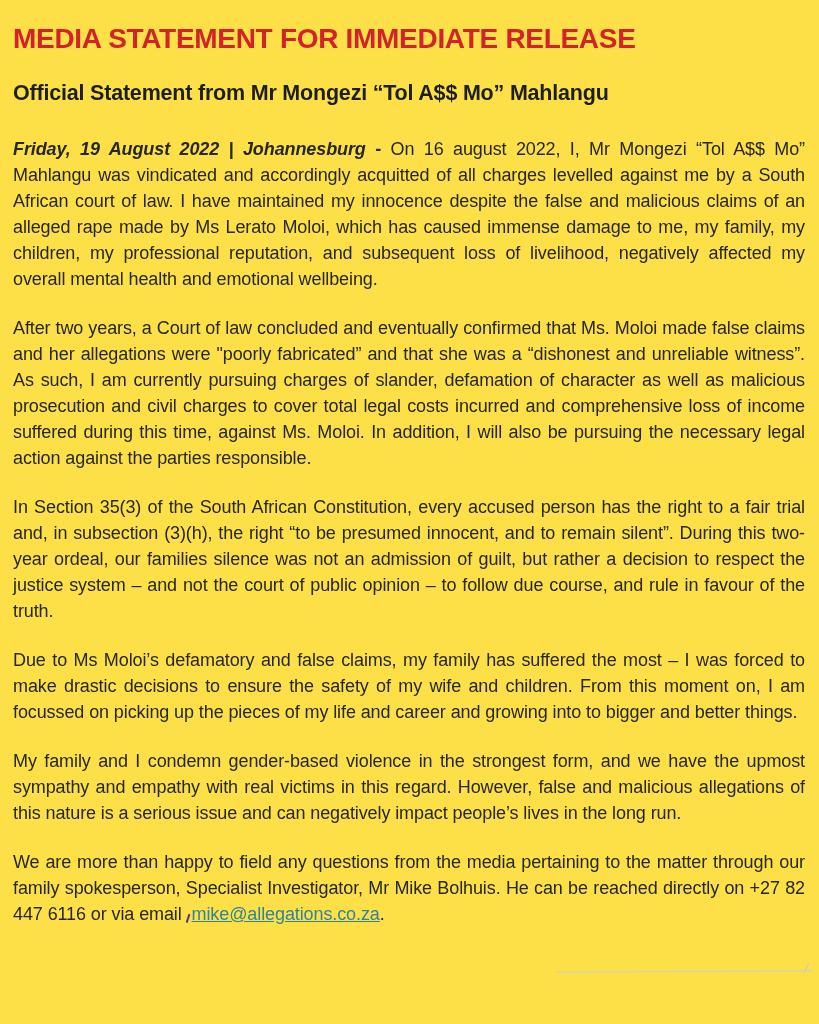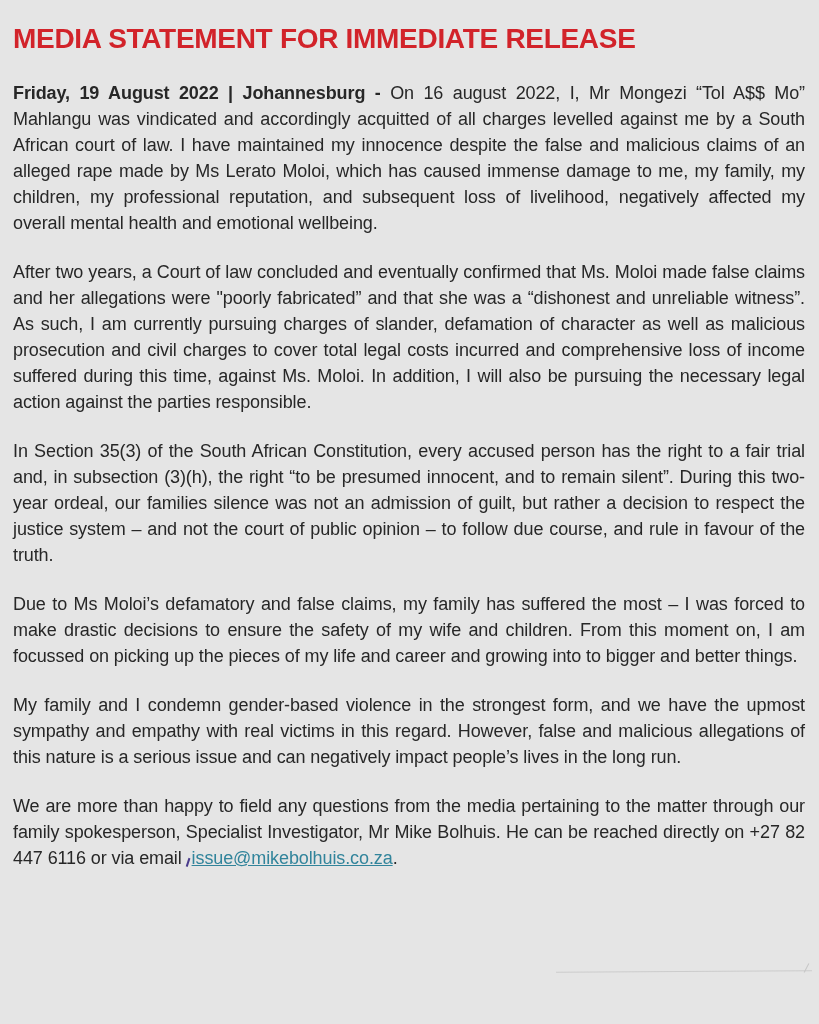"MEDIA STATEMENT FOR IMMEDIATE RELEASE" .page { background: #e5e5e5 -> #fde047 }
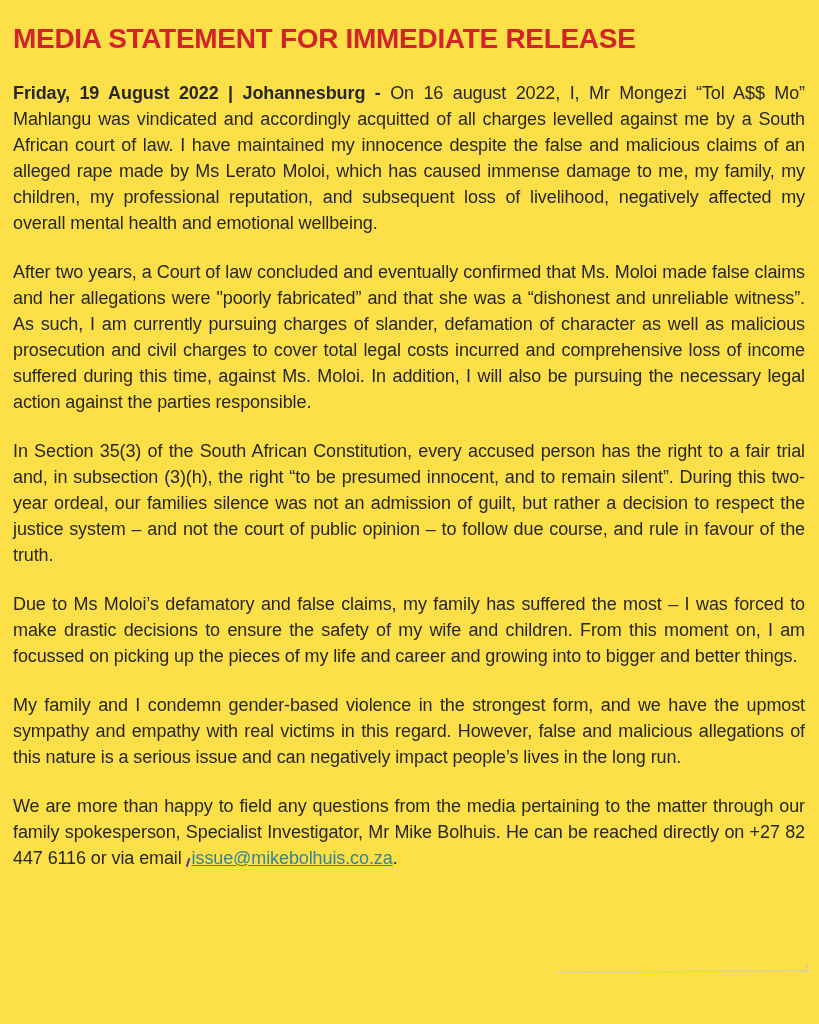"Official Statement from Mr Mongezi" h2.subheadline { html: none -> <h2>Official Statement from Mr Mongezi “Tol A$$ Mo” Mahlangu</h2> }
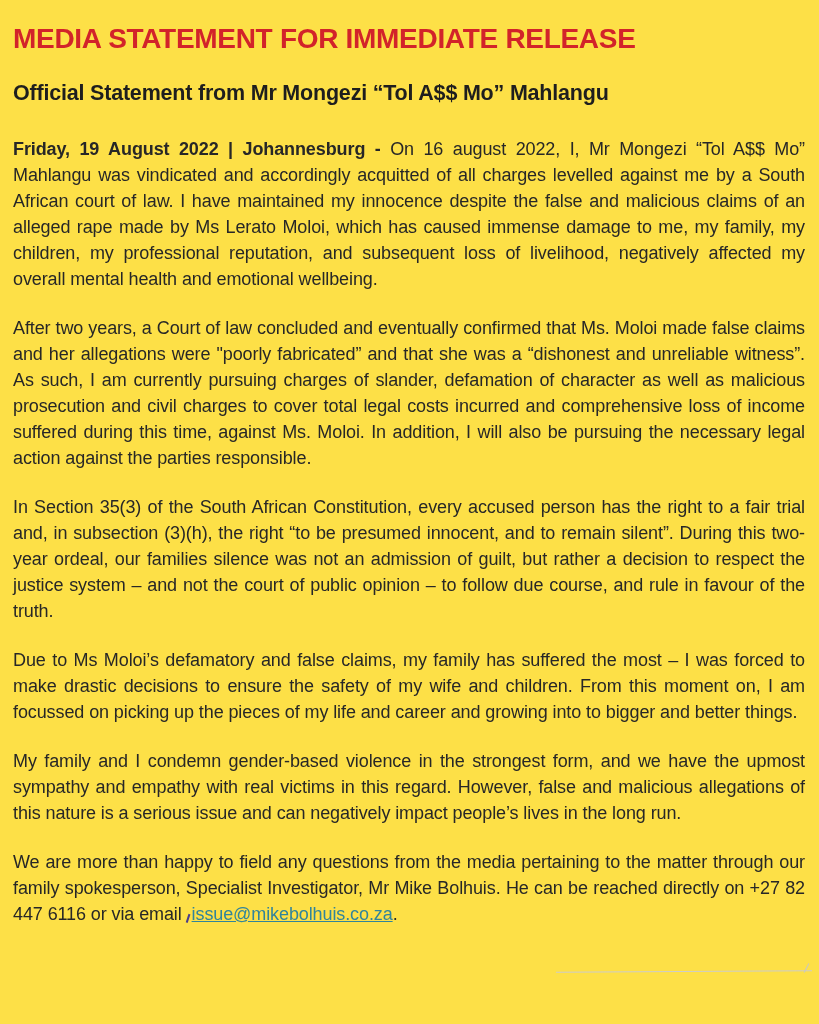"Friday, 19 August 2022 |" .dateline { font-style: none -> italic }
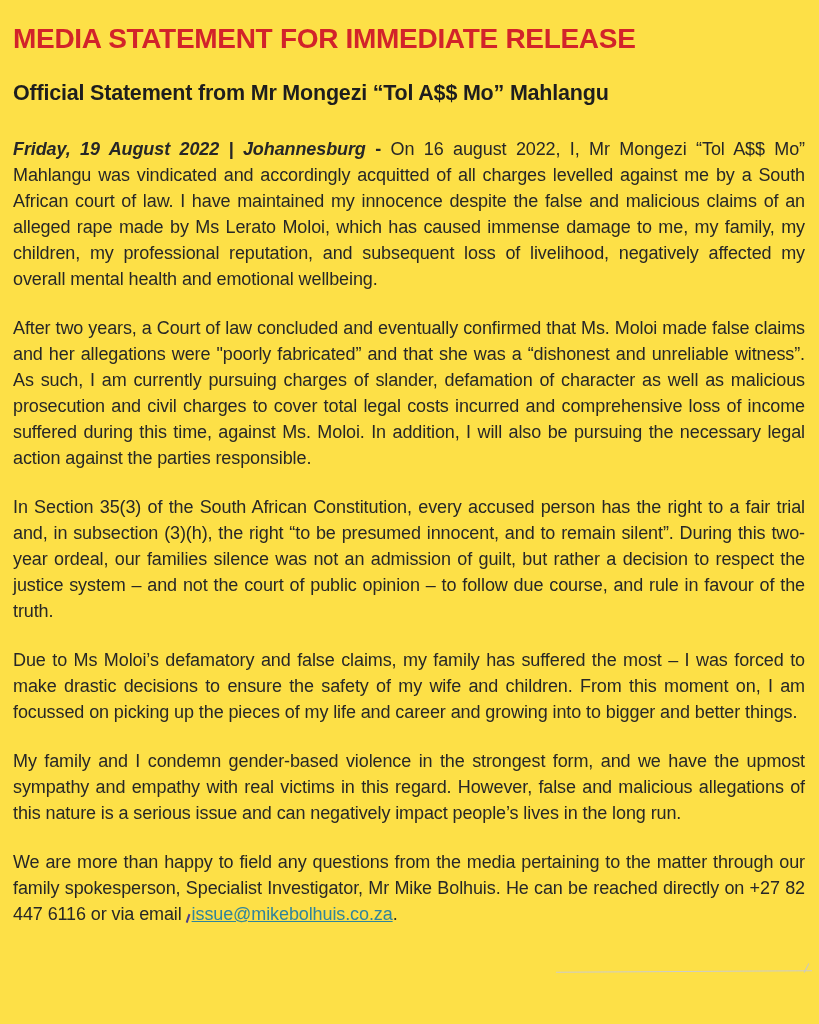"issue@mikebolhuis.co.za" a.email-link { text: issue@mikebolhuis.co.za -> mike@allegations.co.za }
